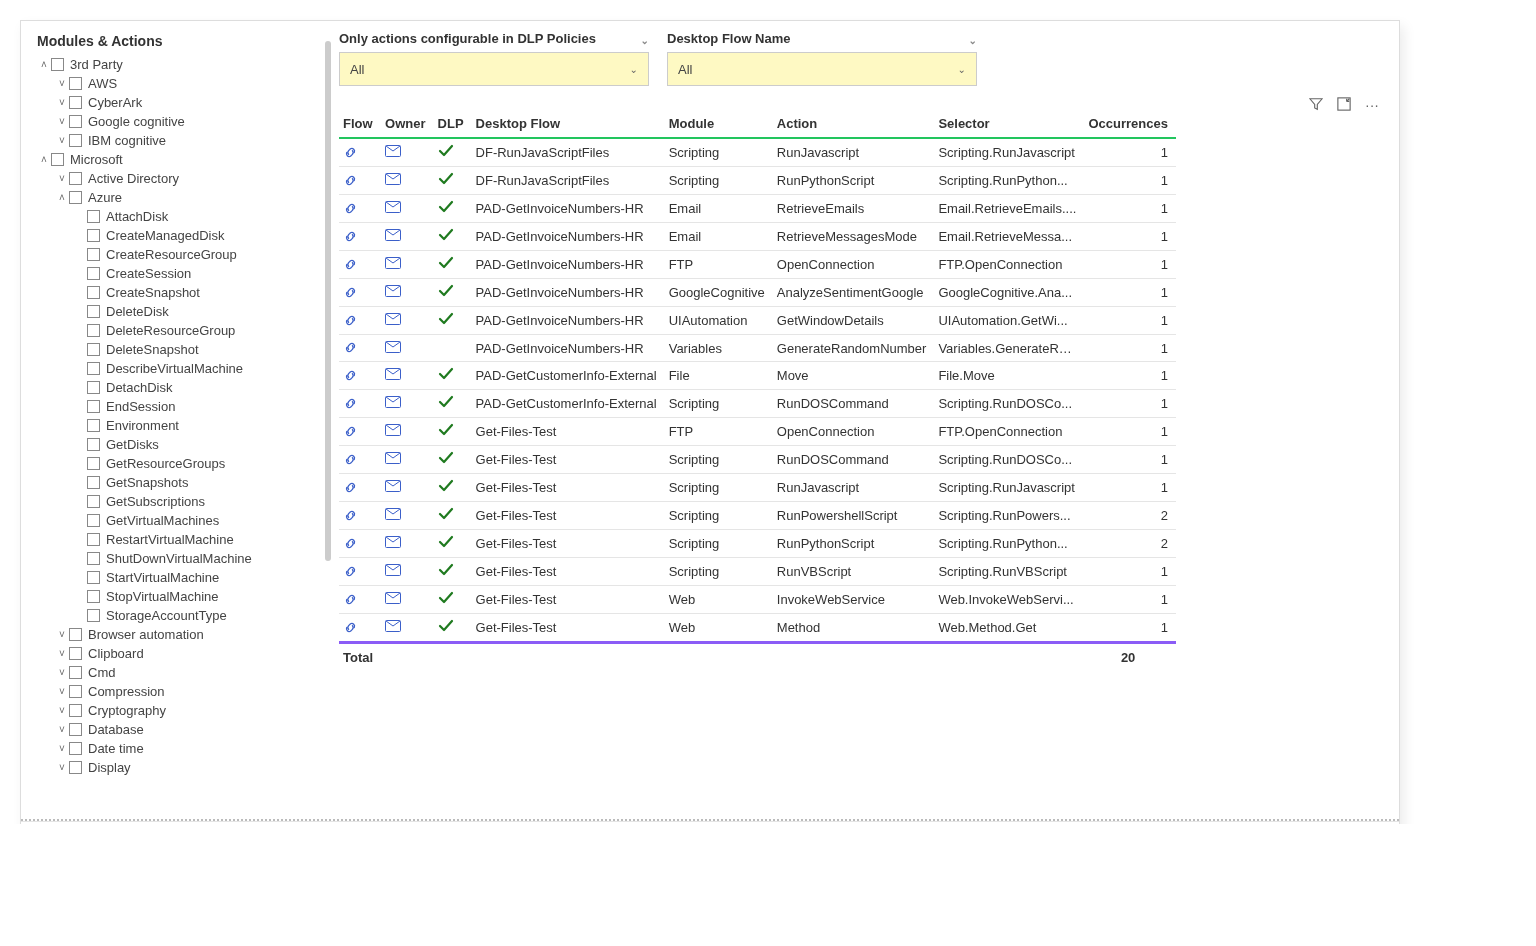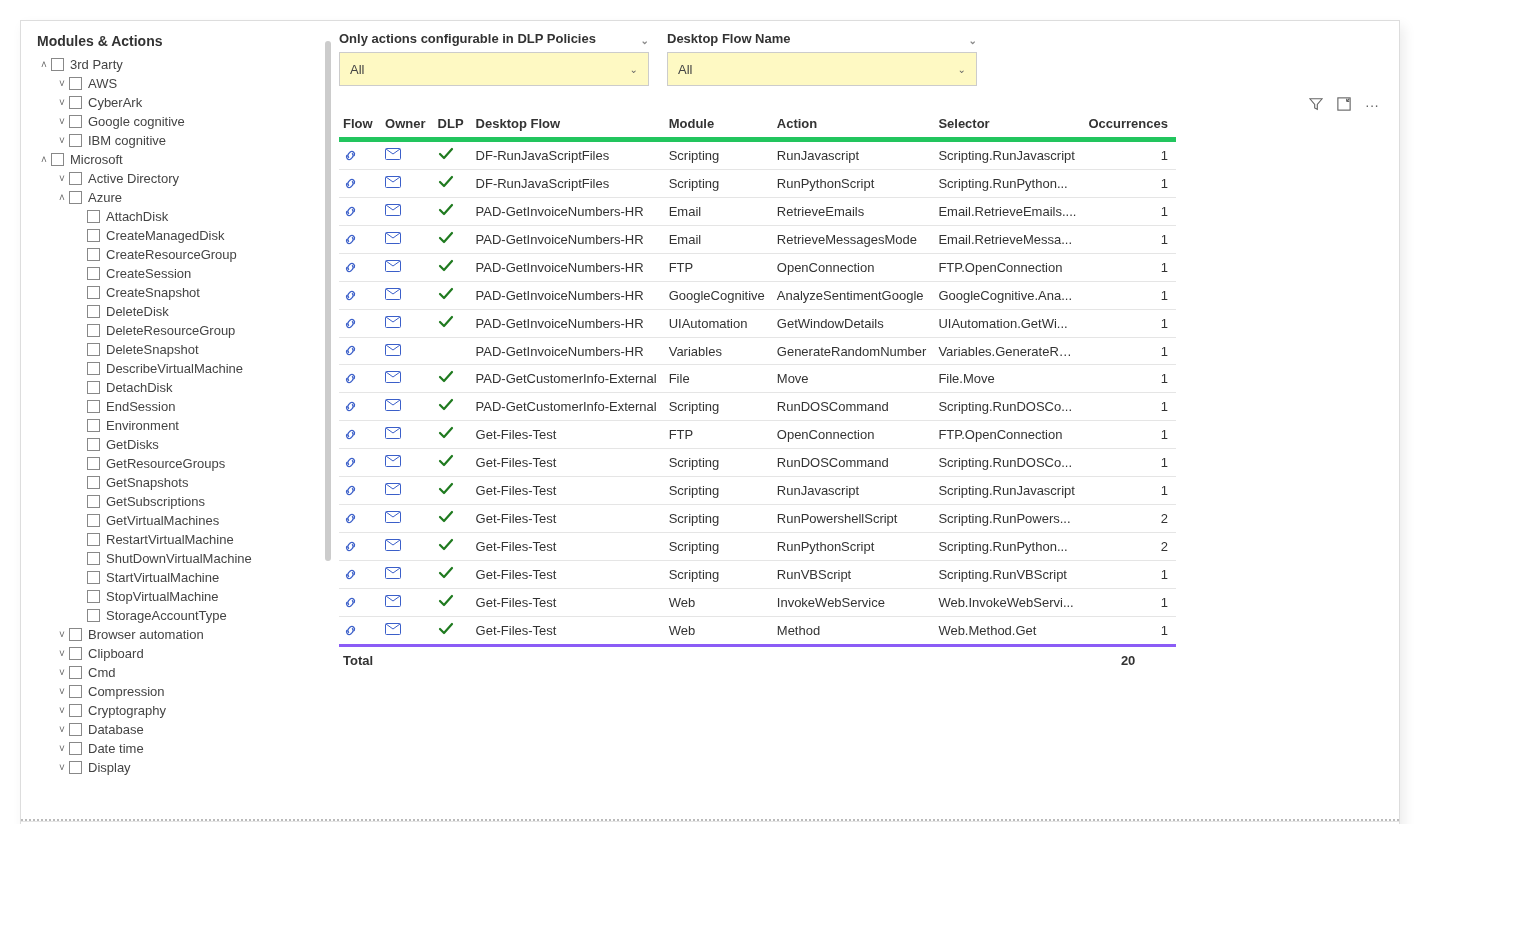"Flow" table.grid th { border-bottom: 5px solid #22c55e -> 2px solid #22c55e }
